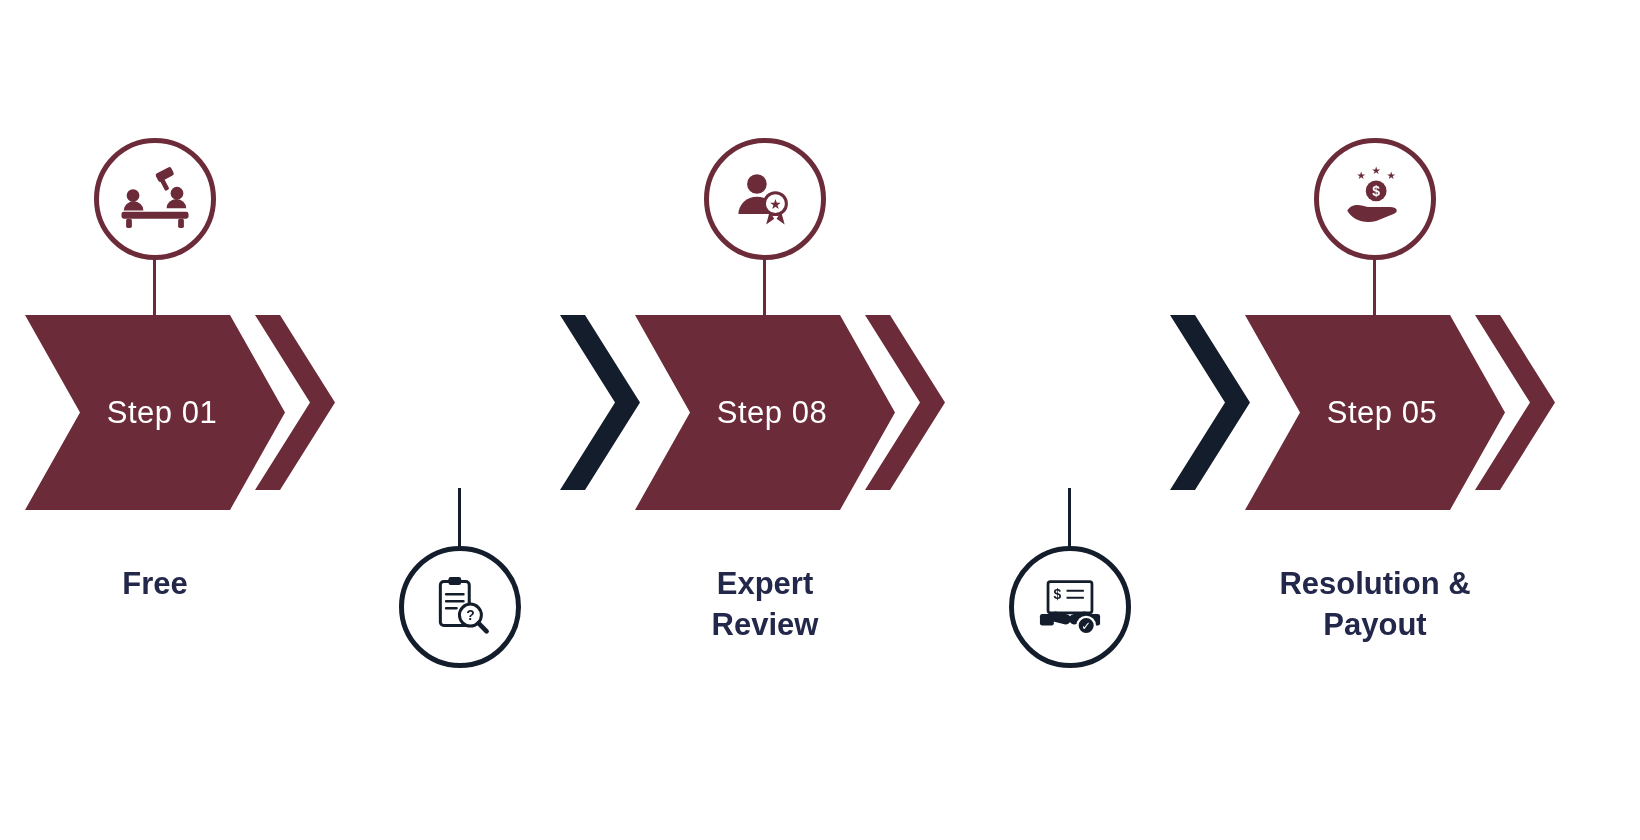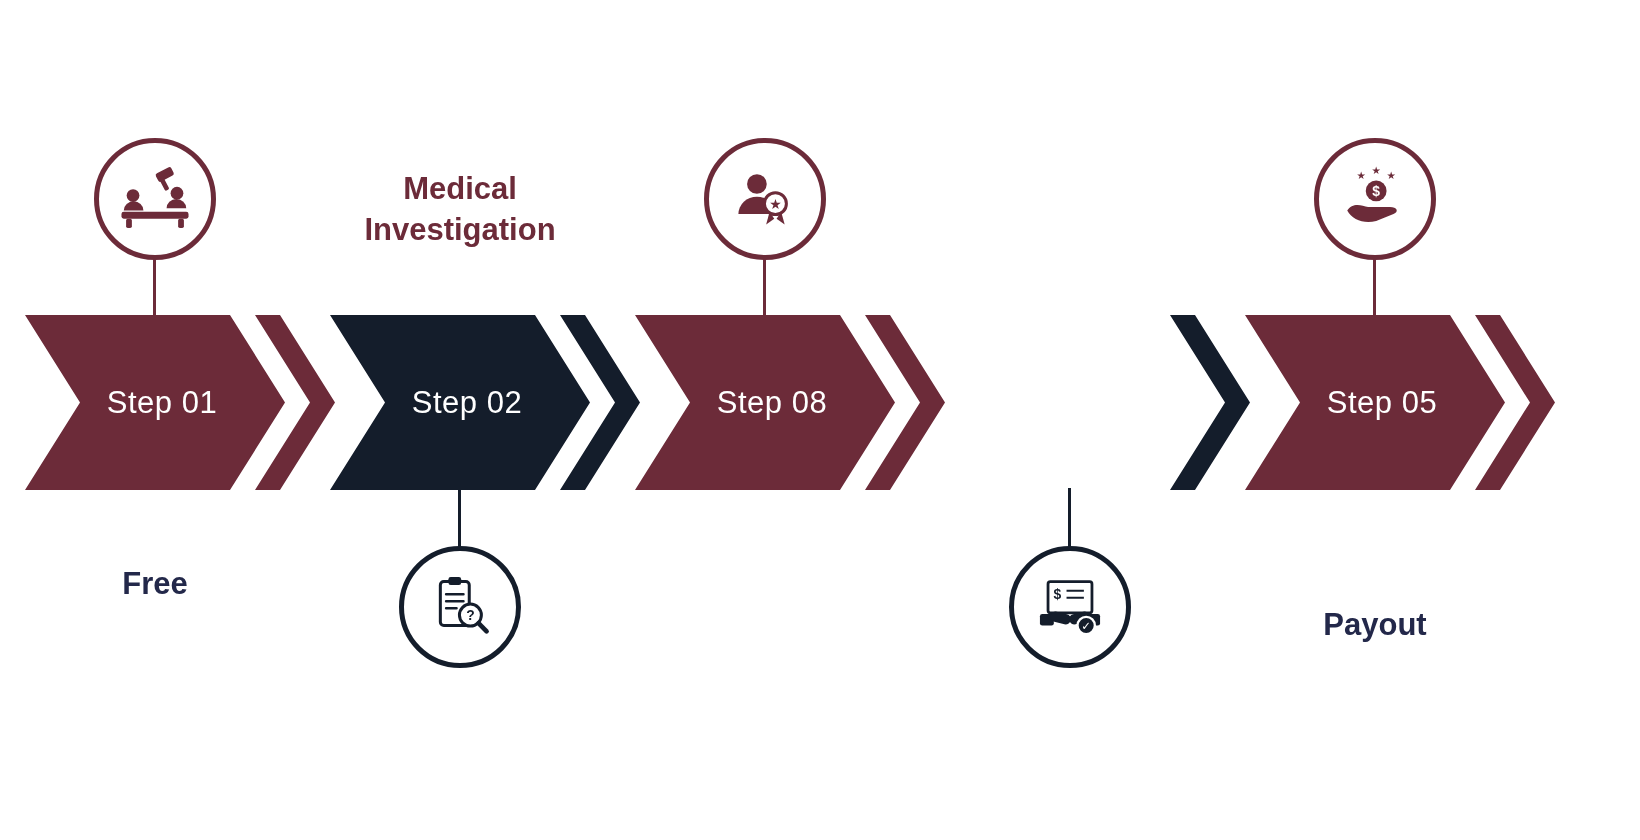"Medical" div.title { html: <div> <span>Medical</span><br> <span>Investigation</span> </div> -> none }
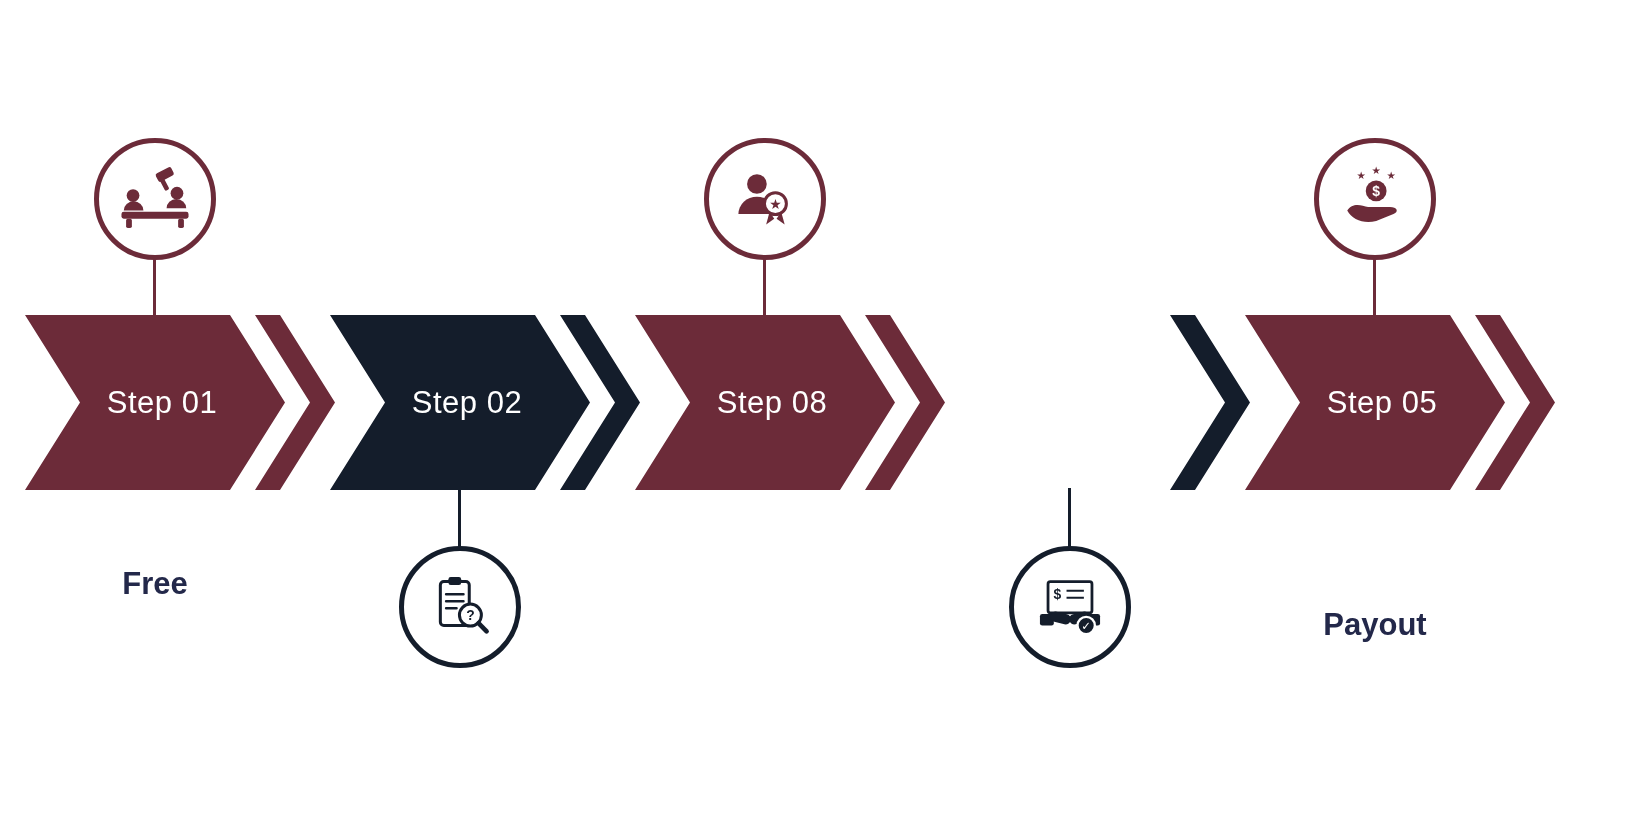"Step 01" .chevron { height: 175px -> 195px }
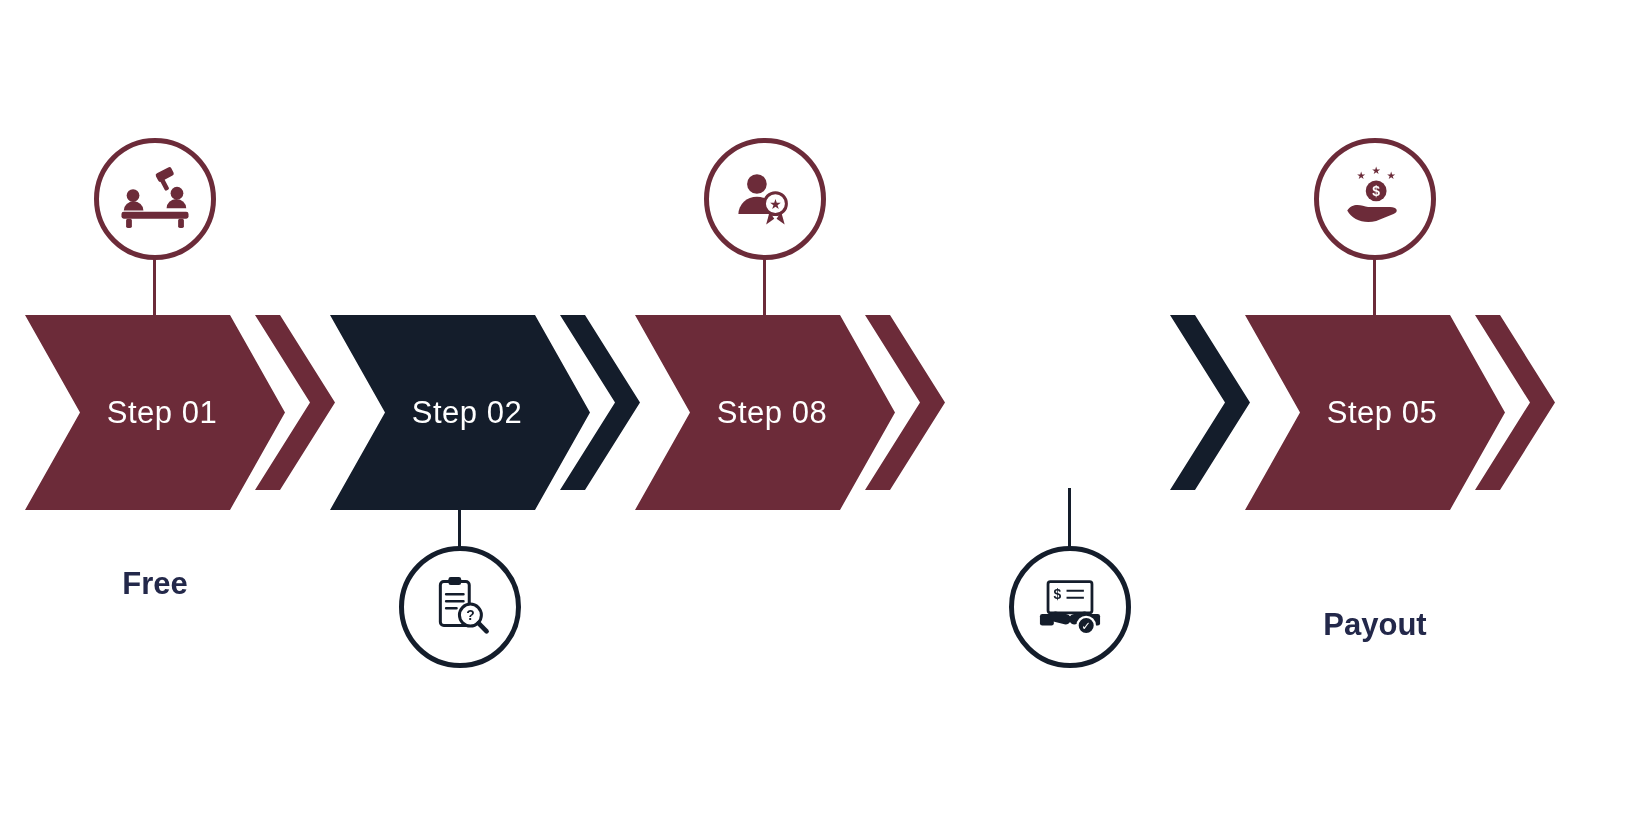"Step 02" div.chevron { html: <div> <span>Step 02</span> </div> -> none }
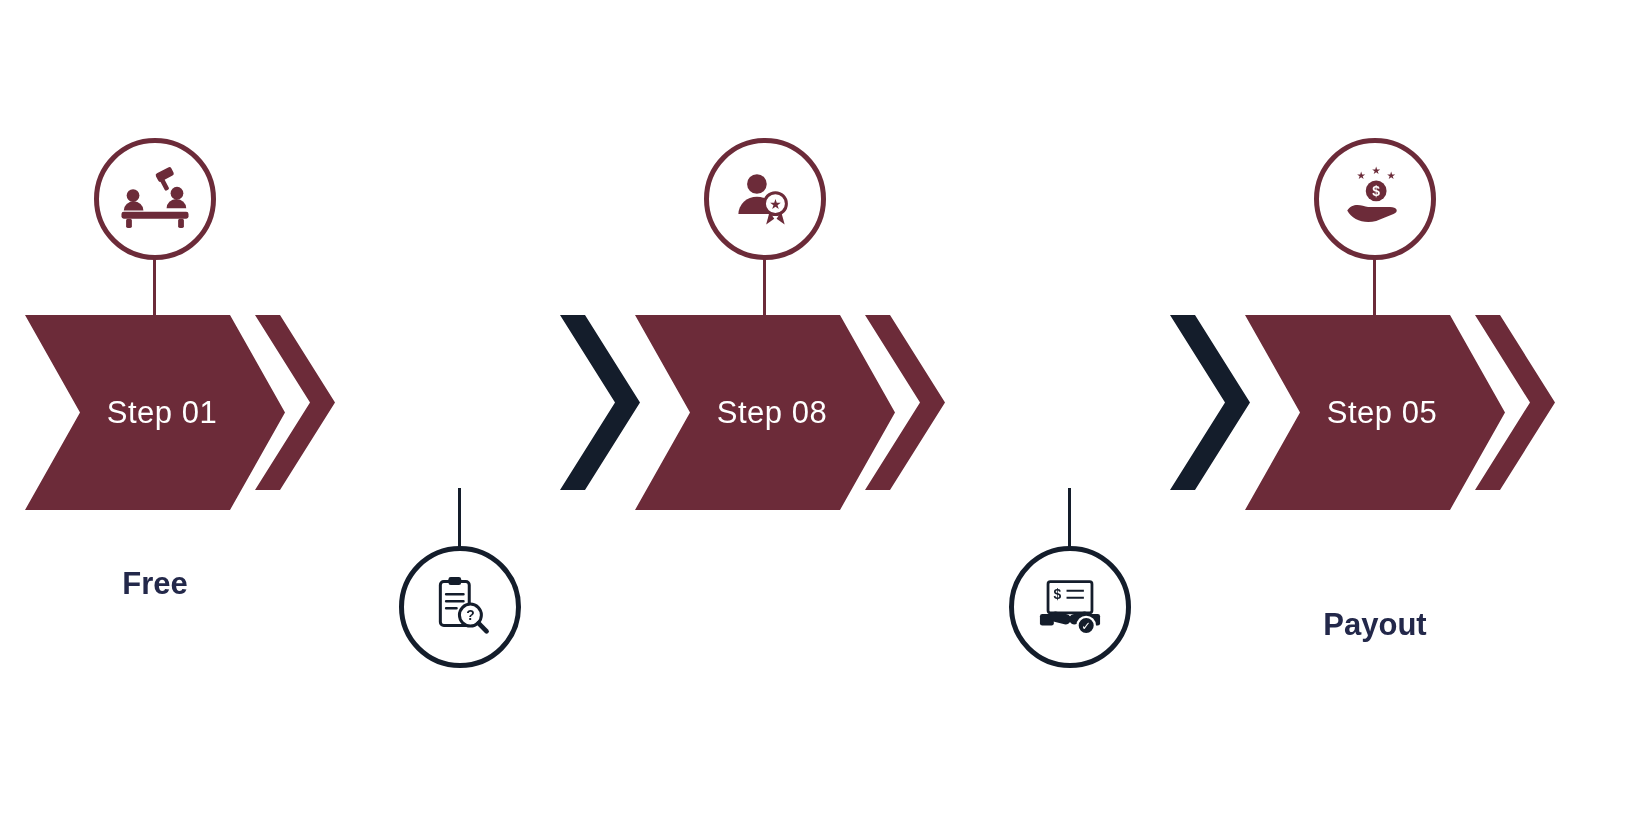"Expert" div.title { html: none -> <div> <span>Expert</span><br> <span>Review</span> </div> }
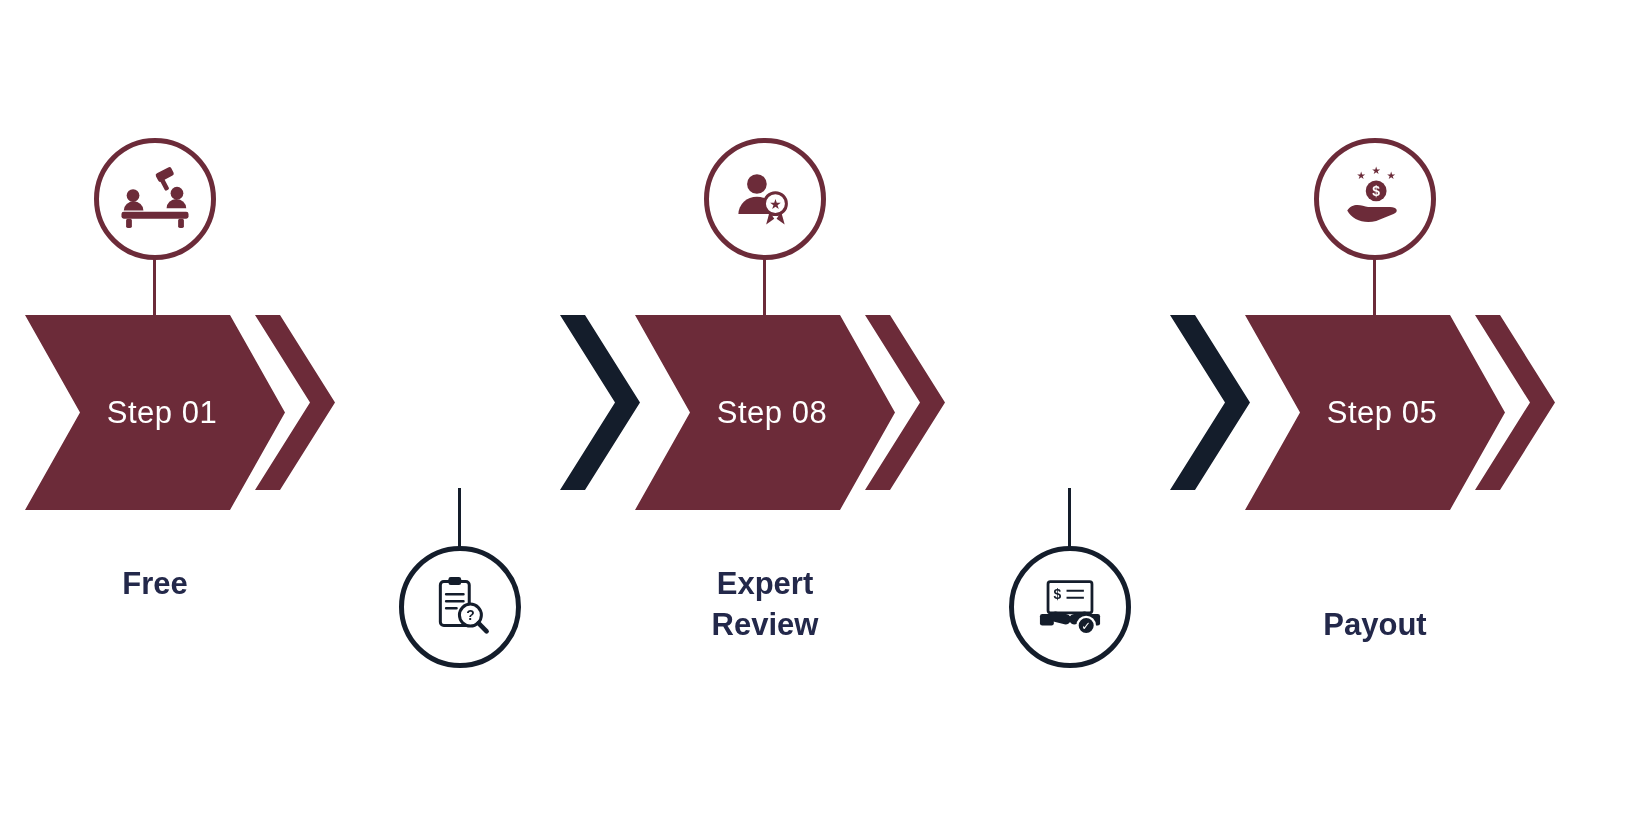"Resolution &" span { html: none -> <span>Resolution &amp;</span> }
